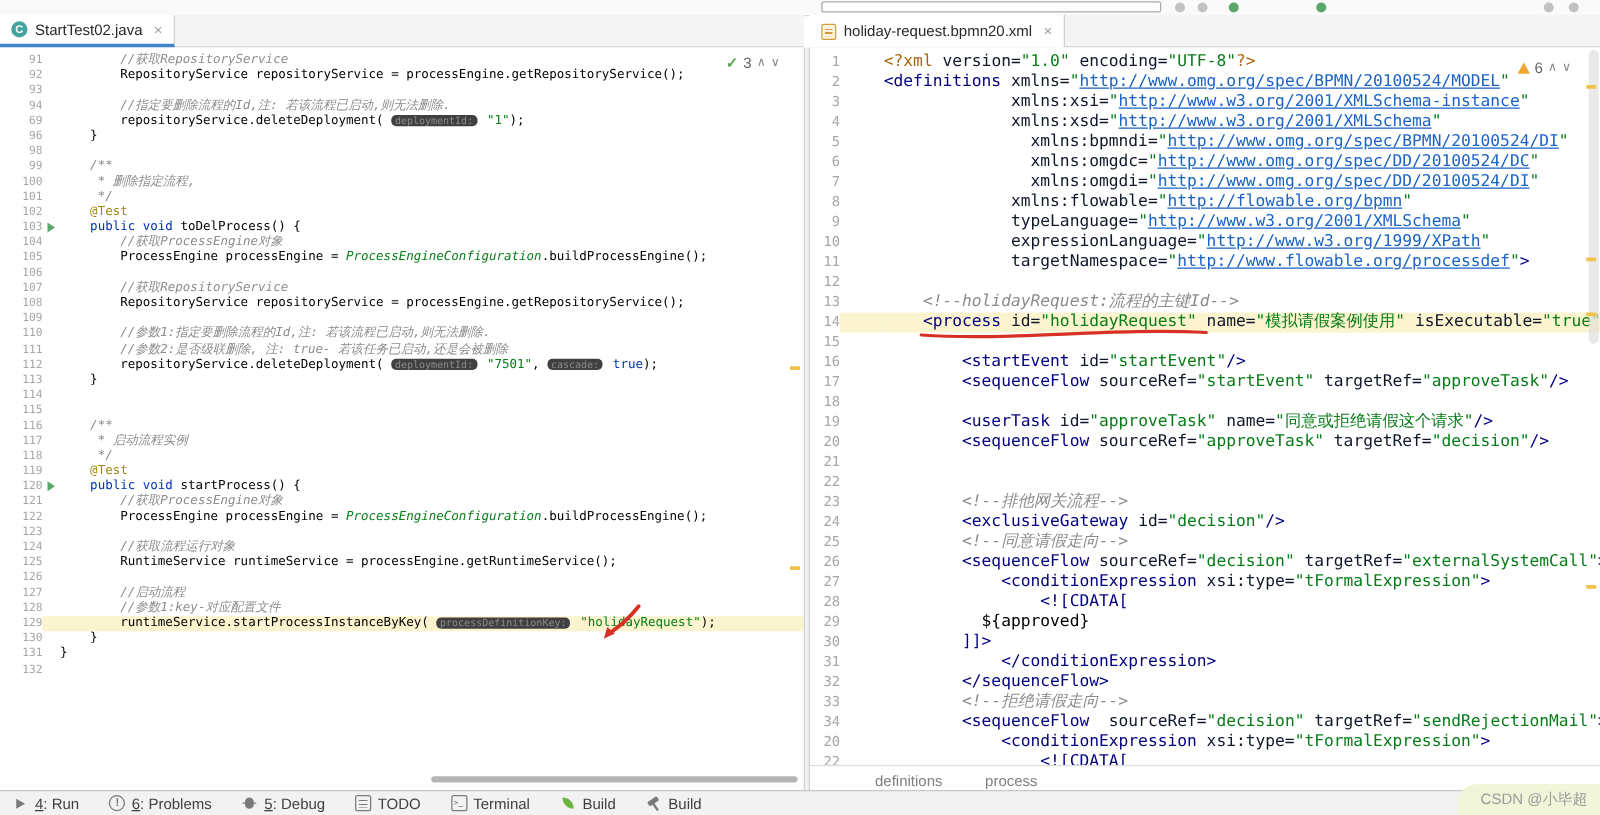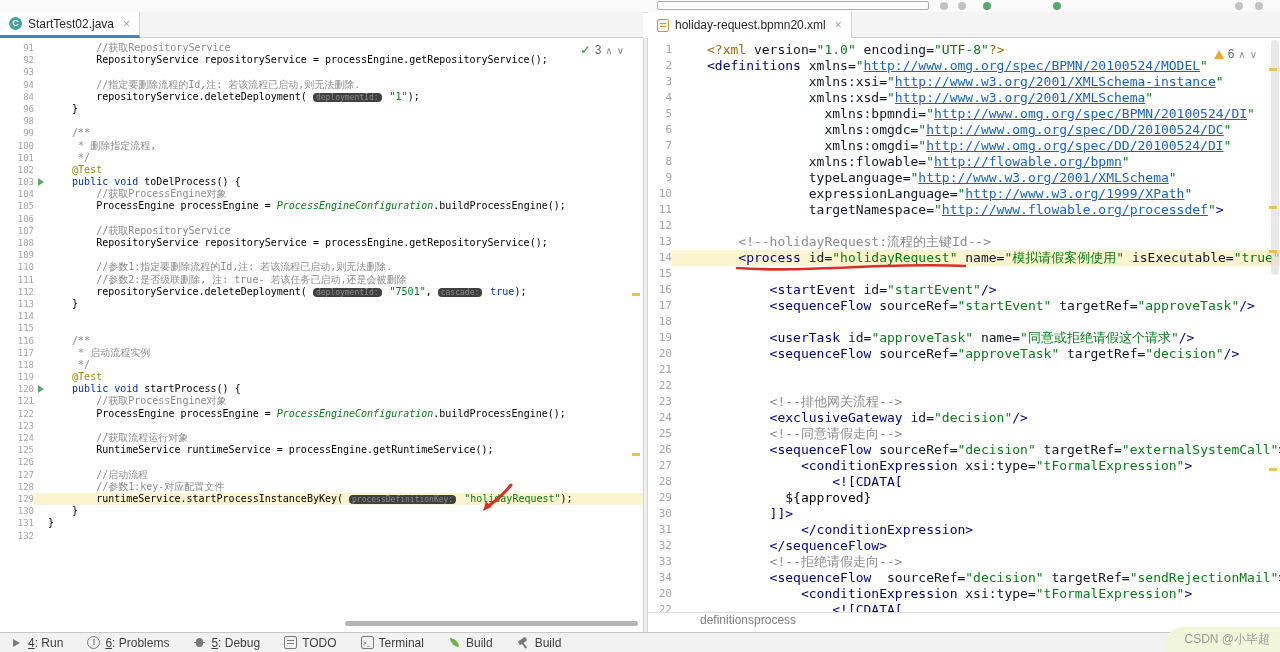"//获取RepositoryService" .tk-c { font-style: none -> italic }
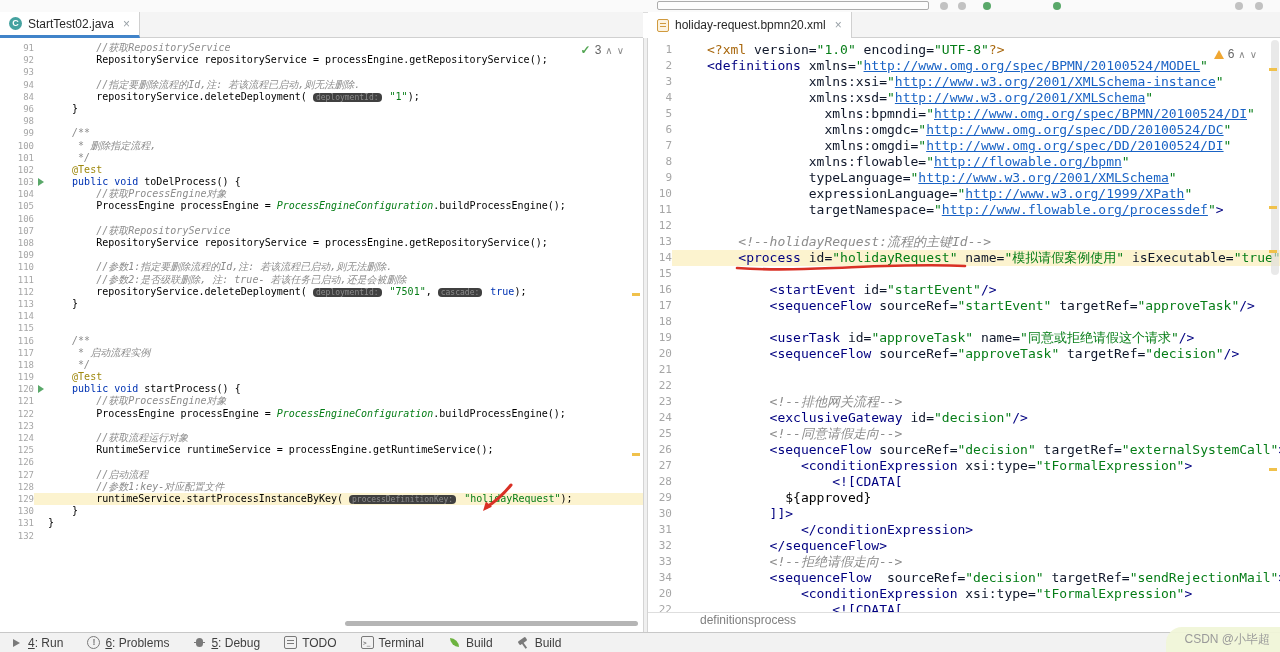"84" span.lnum { text: 84 -> 69 }
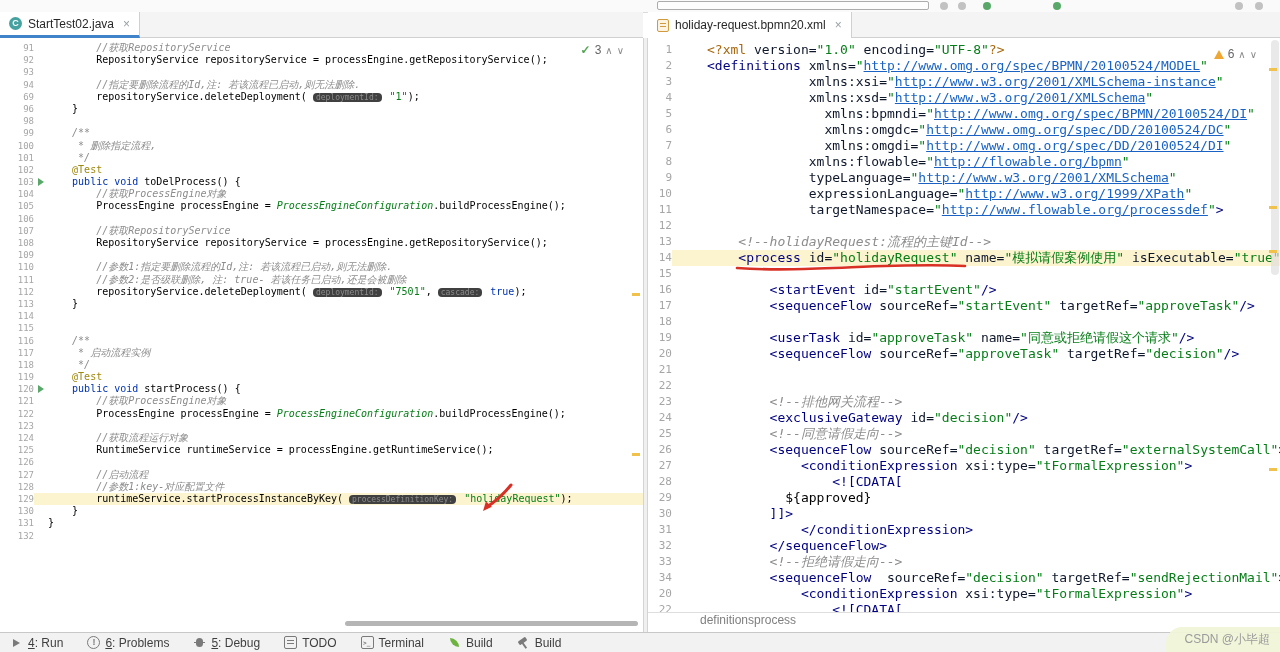"definitions" #breadcrumbs { align-items: flex-start -> flex-end; gap: none -> 34px }
